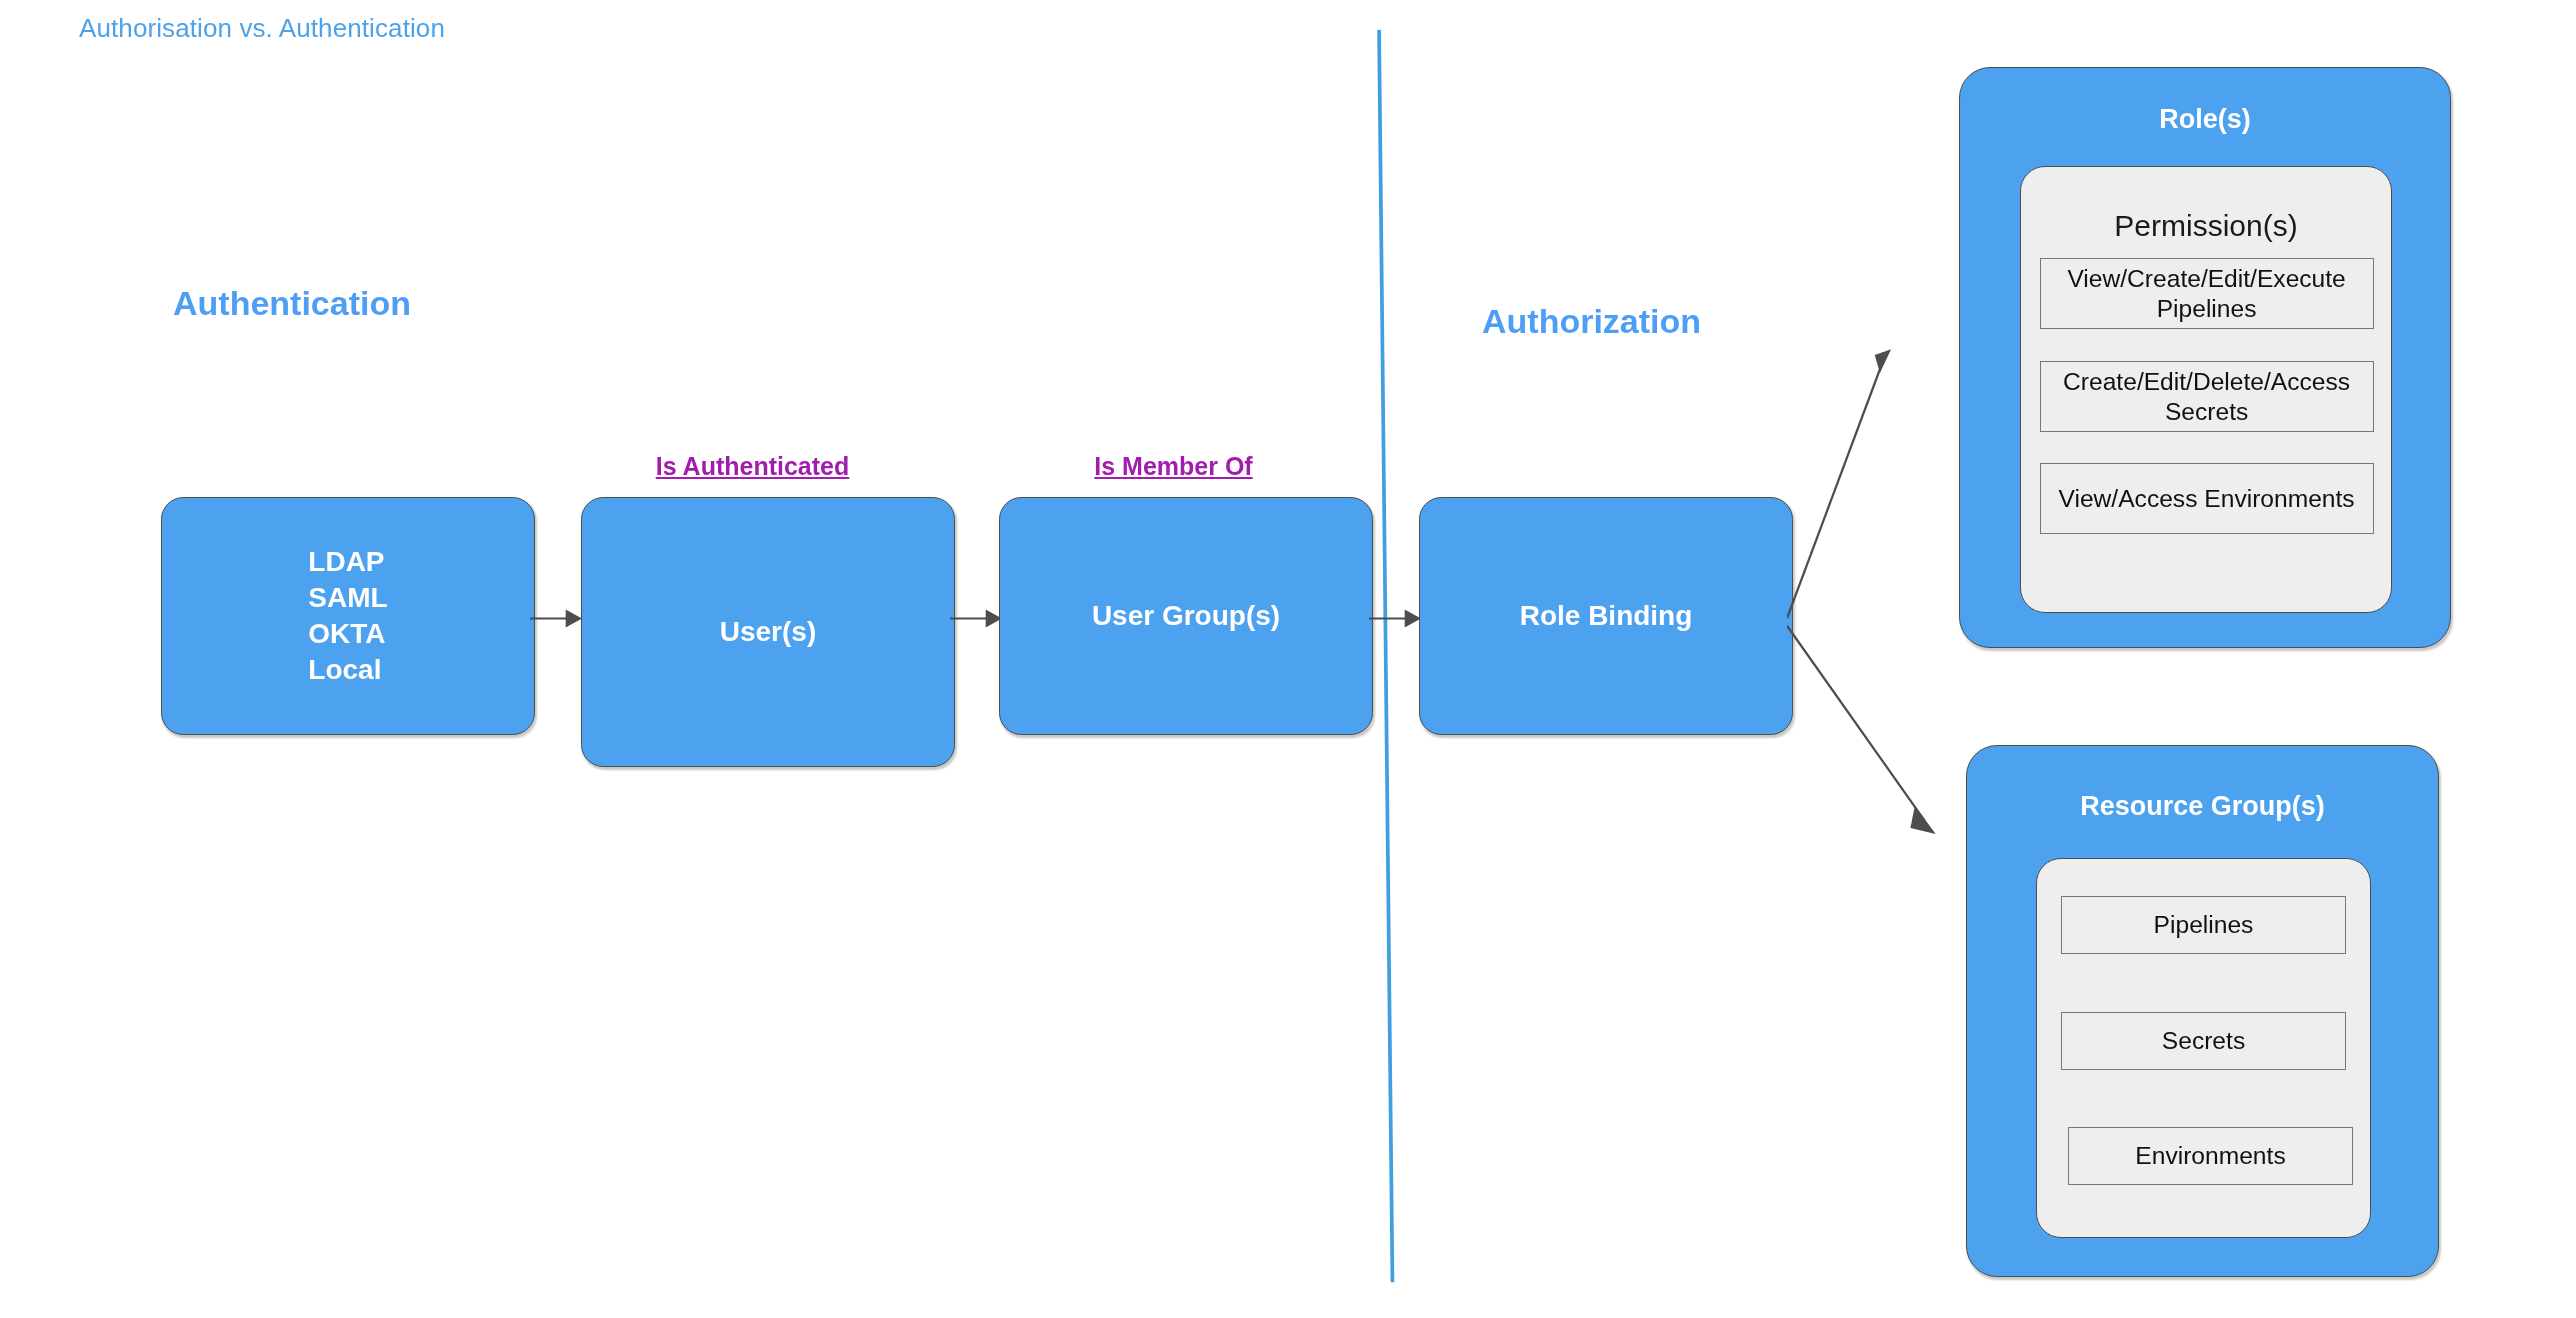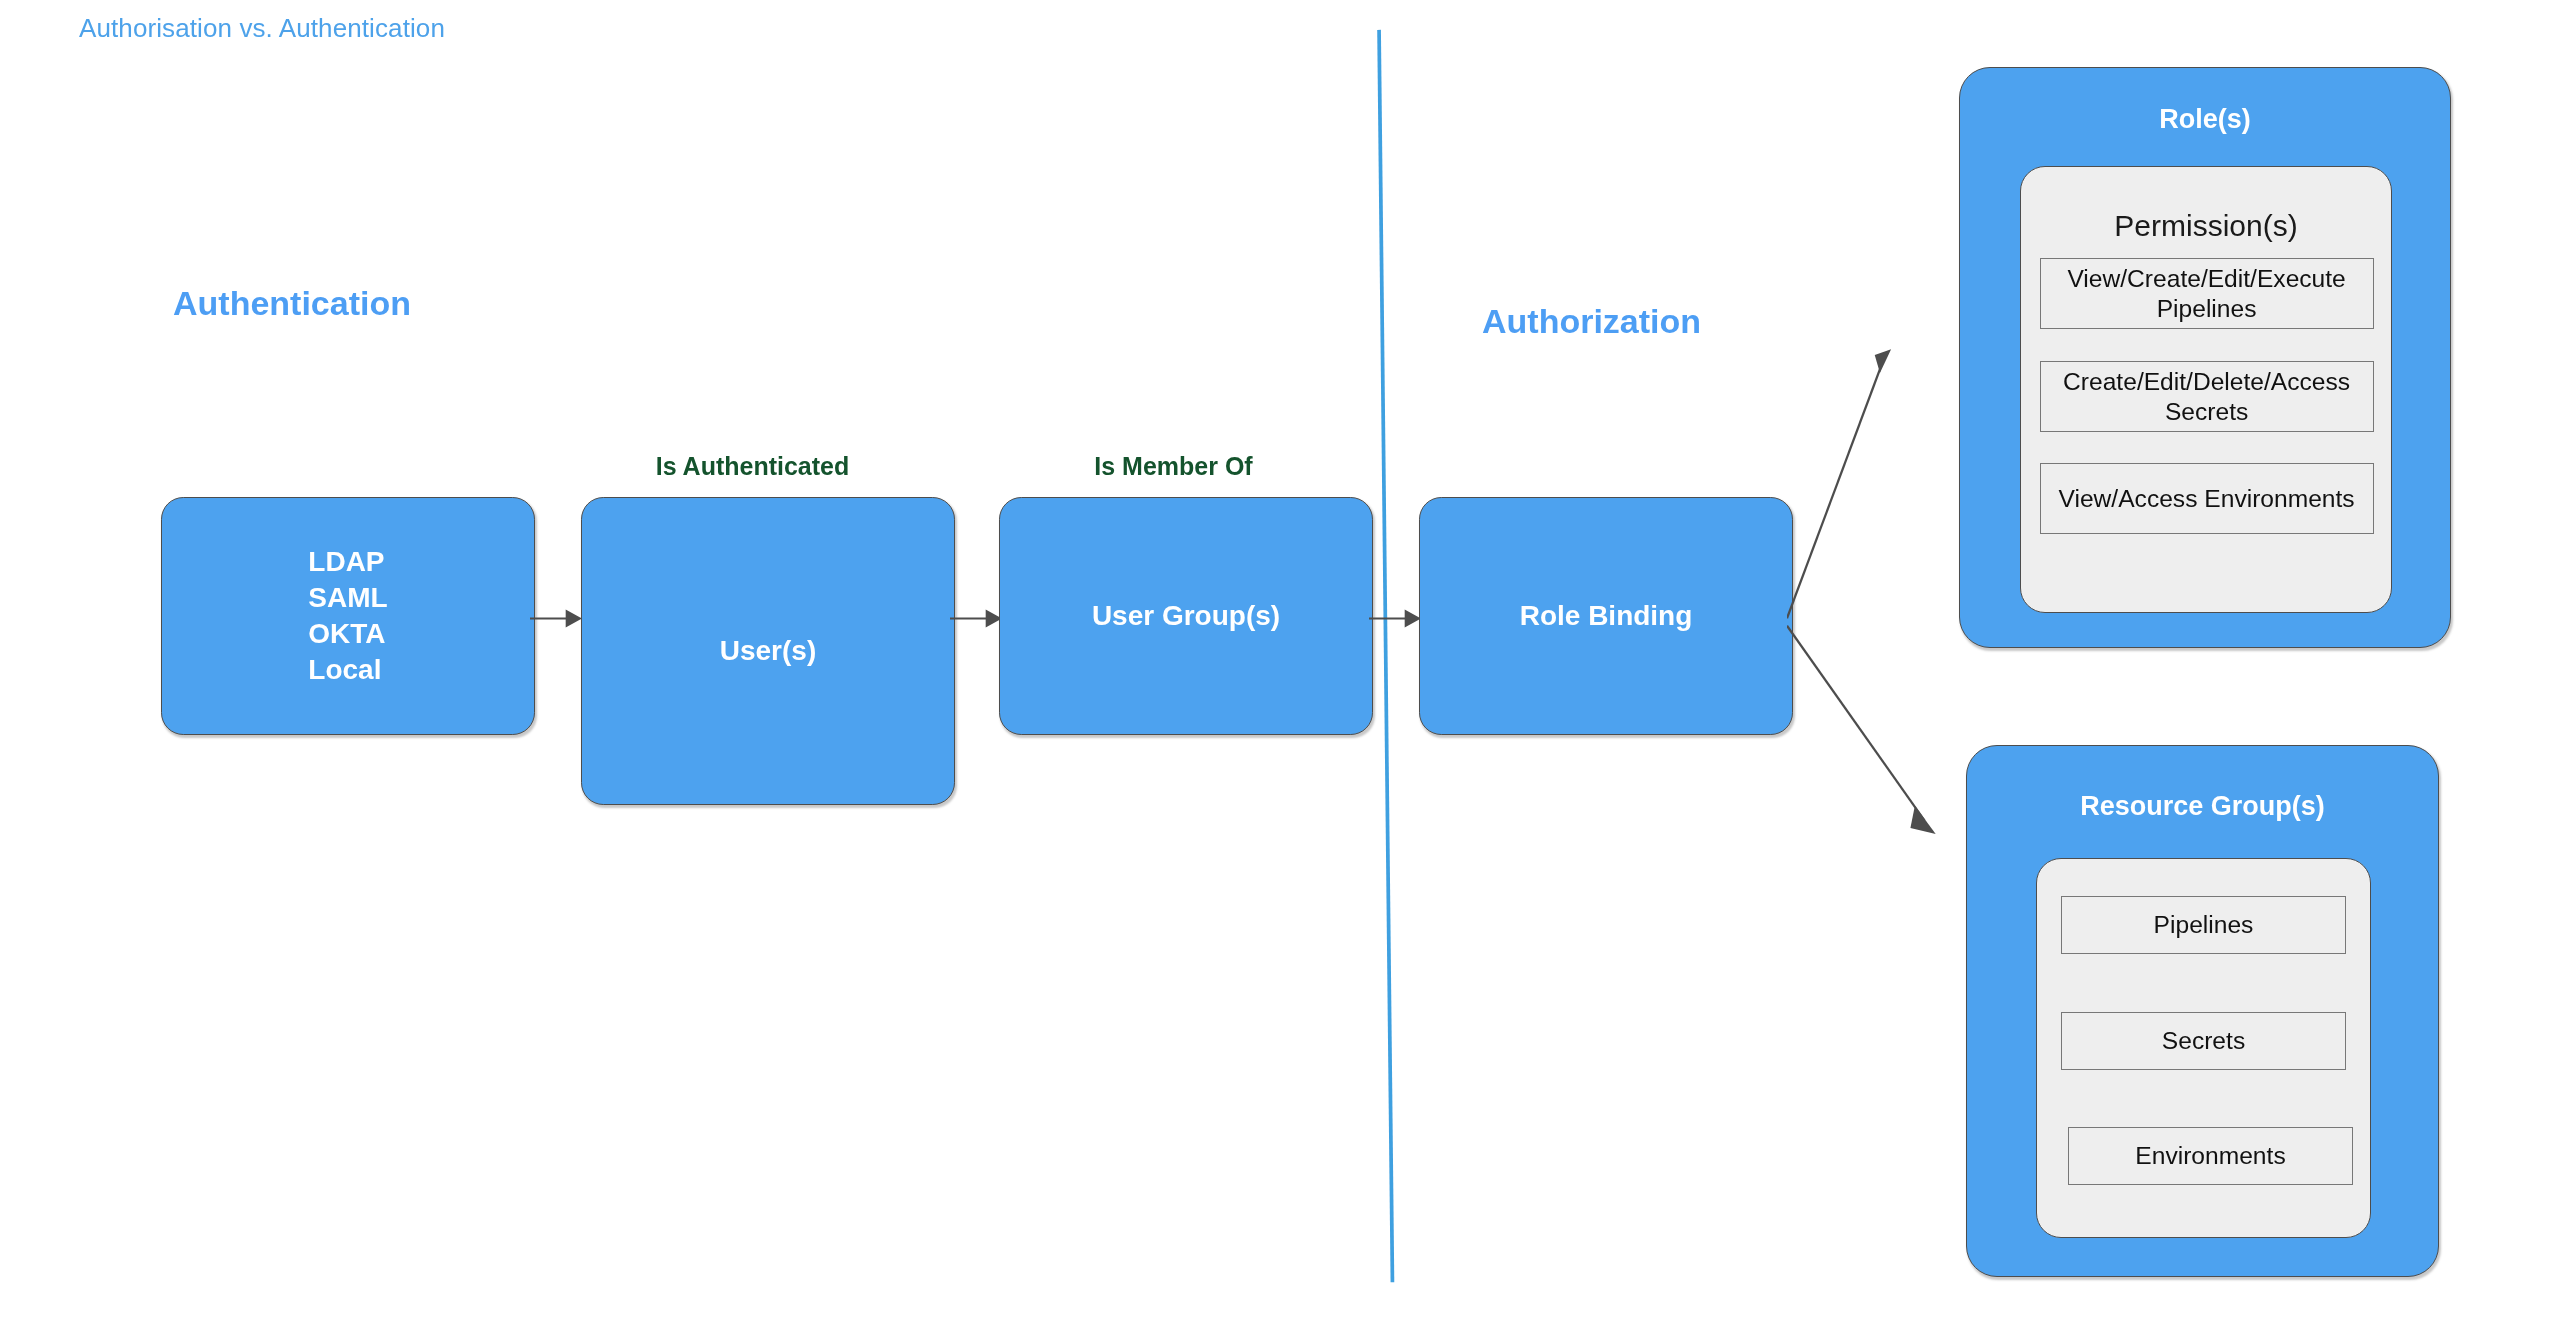"Is Authenticated" .edge-label { color: #14532d -> #a21caf; text-decoration: none -> underline }
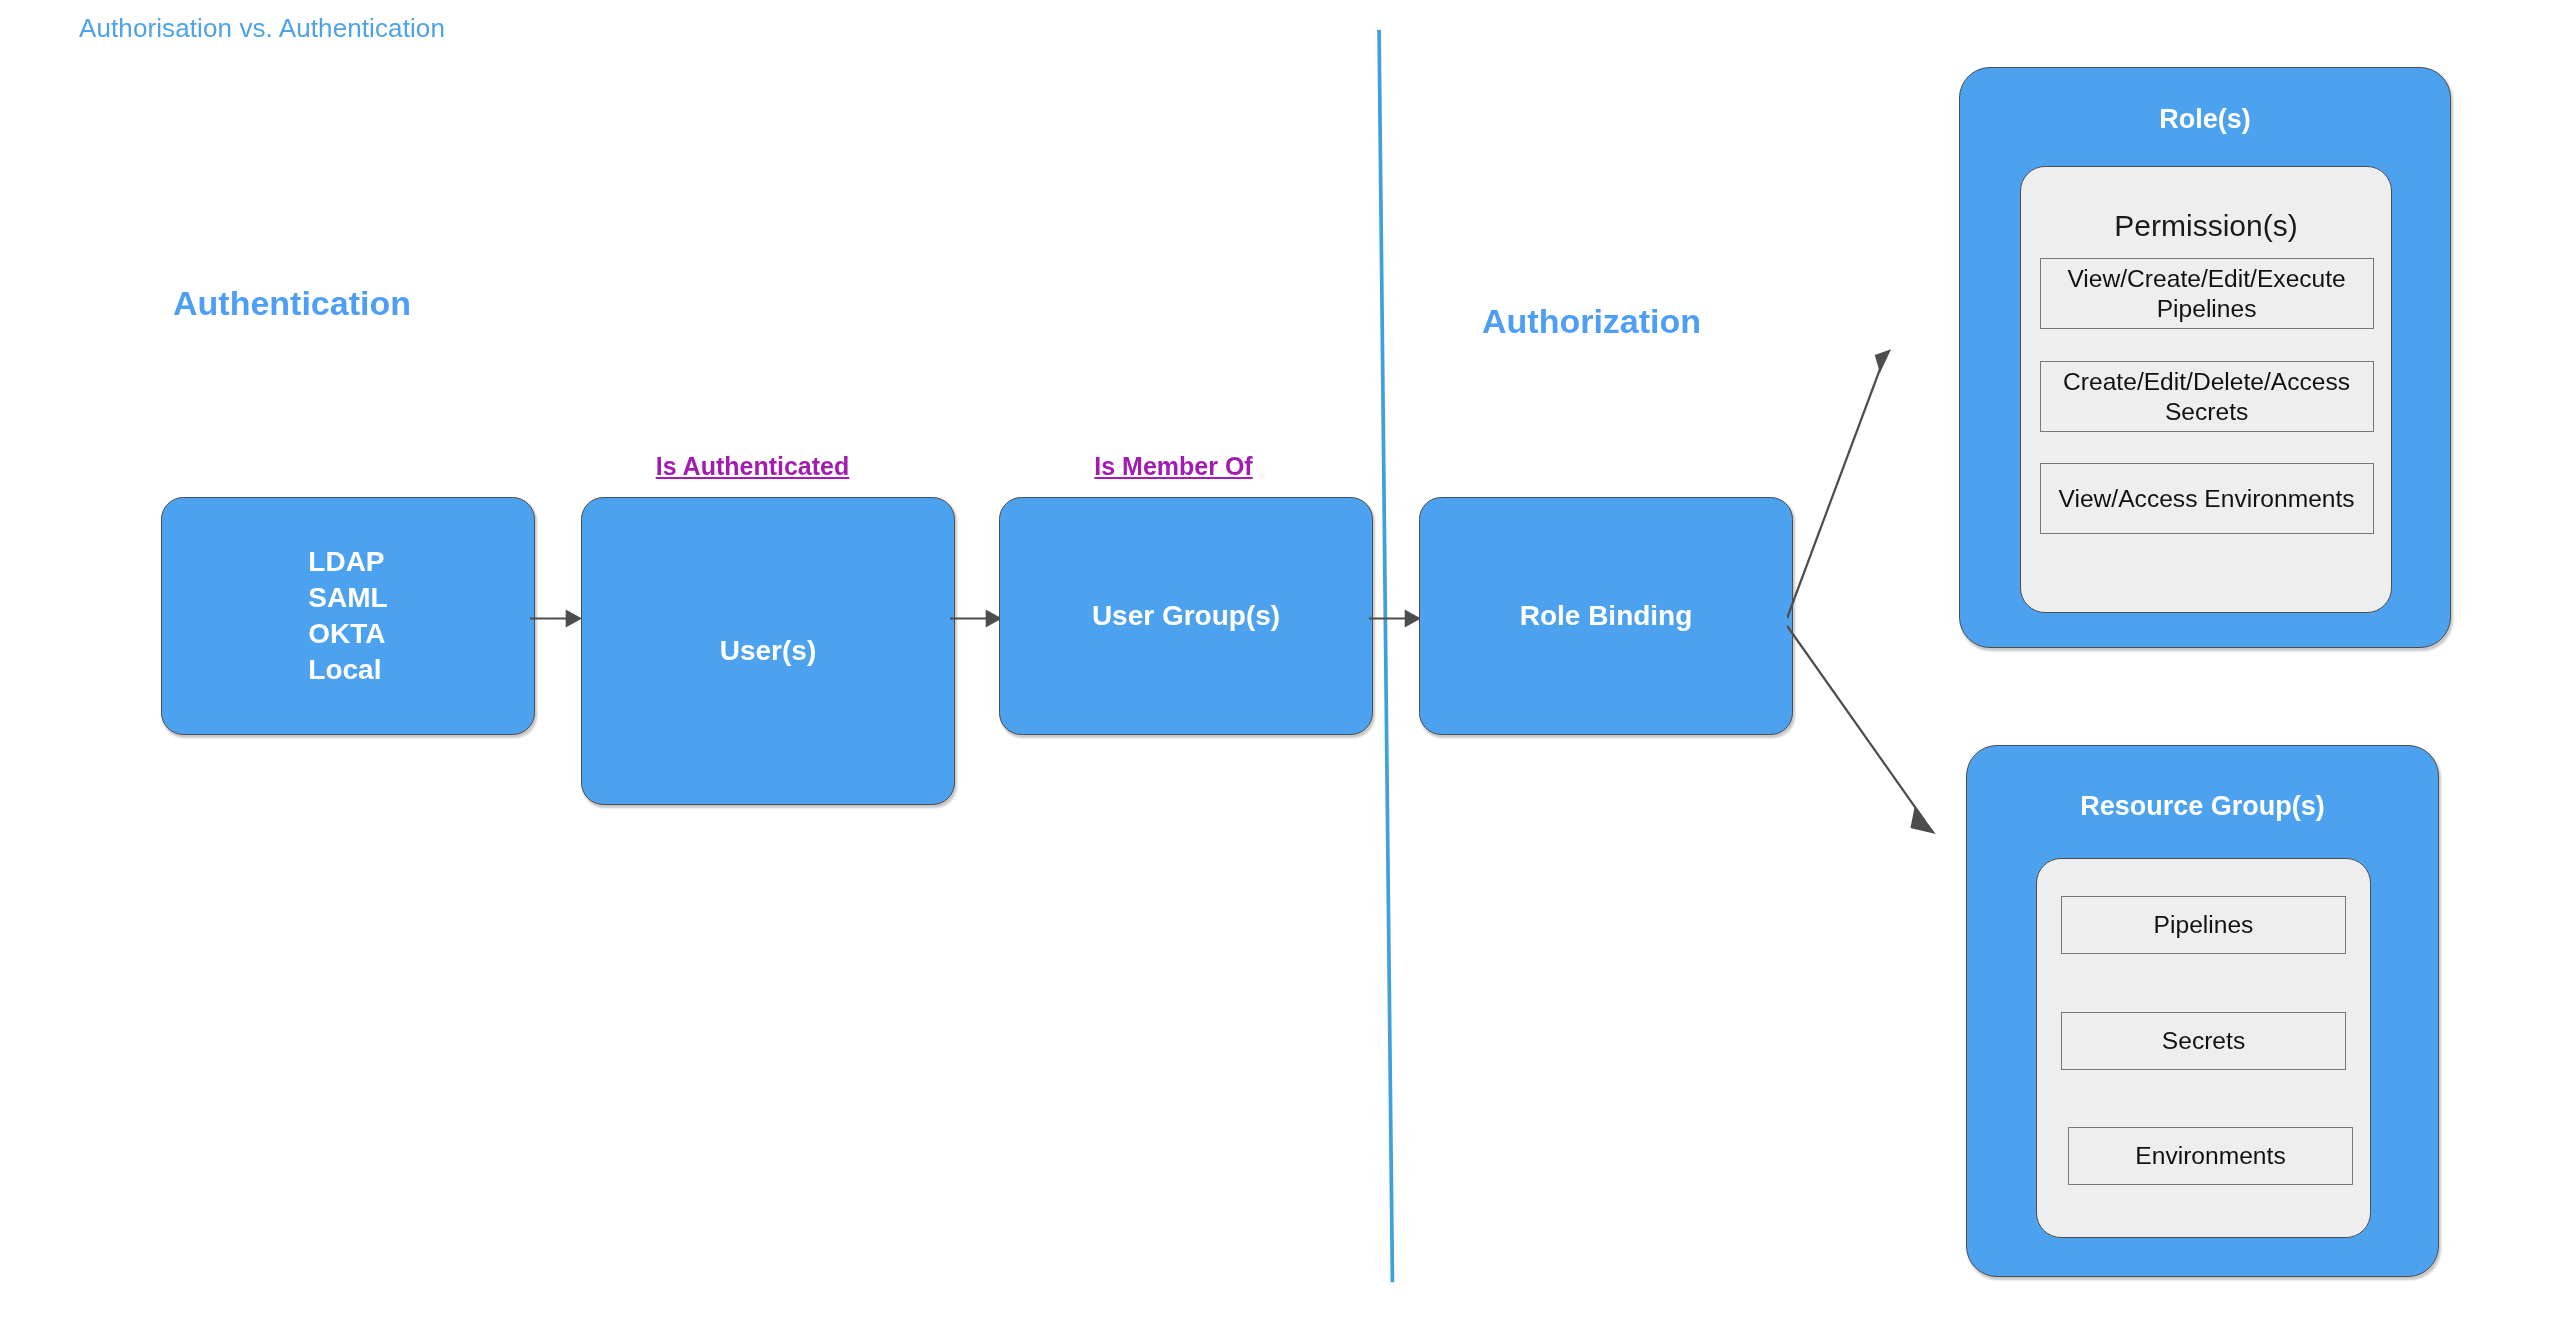"User(s)" div.node { height: 308px -> 270px }
